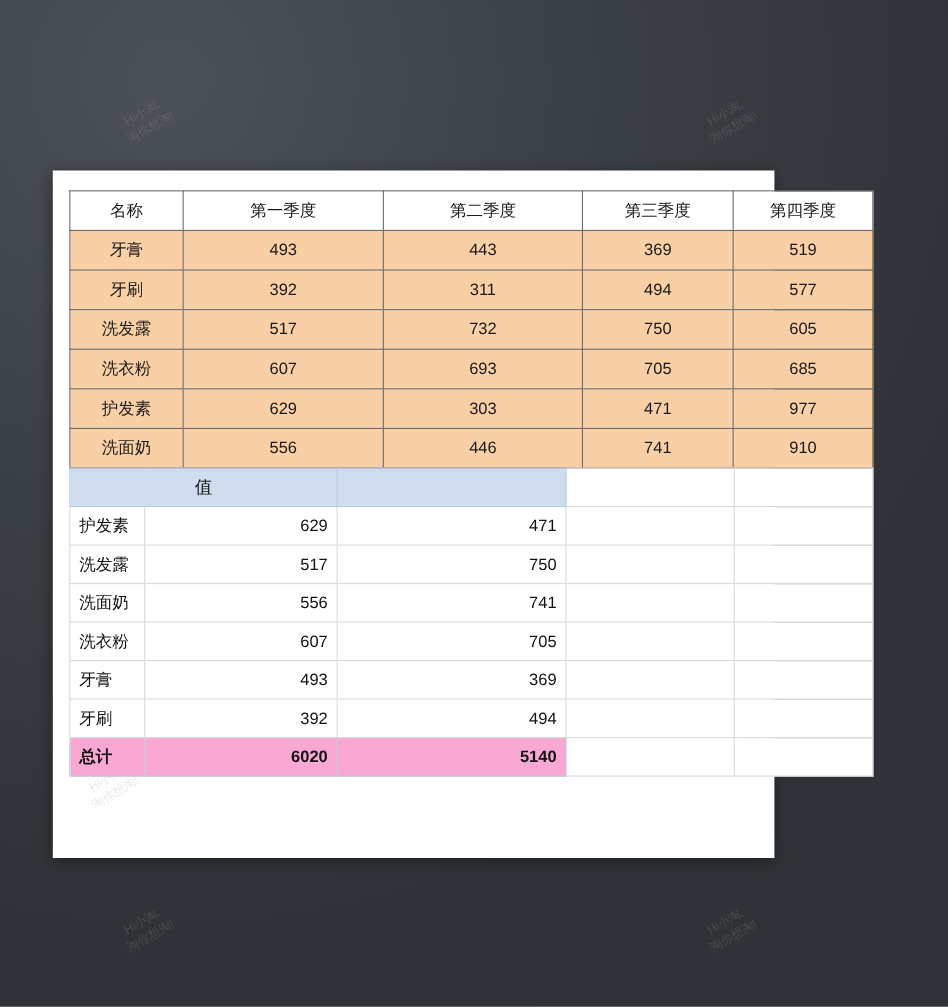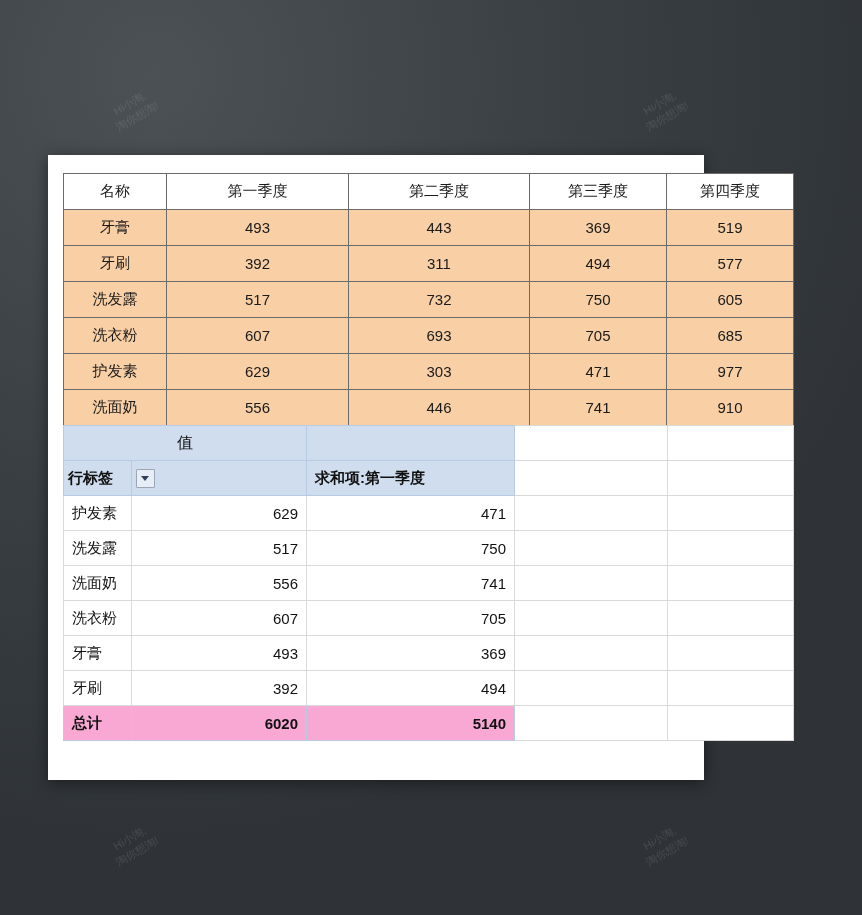"行标签" tr.row-header { html: <tr> <td> <span>行标签</span> </td> <td> <span></span> </td> <td>求和项:第一季度</td> <td></td> <td></td> </tr> -> none }
